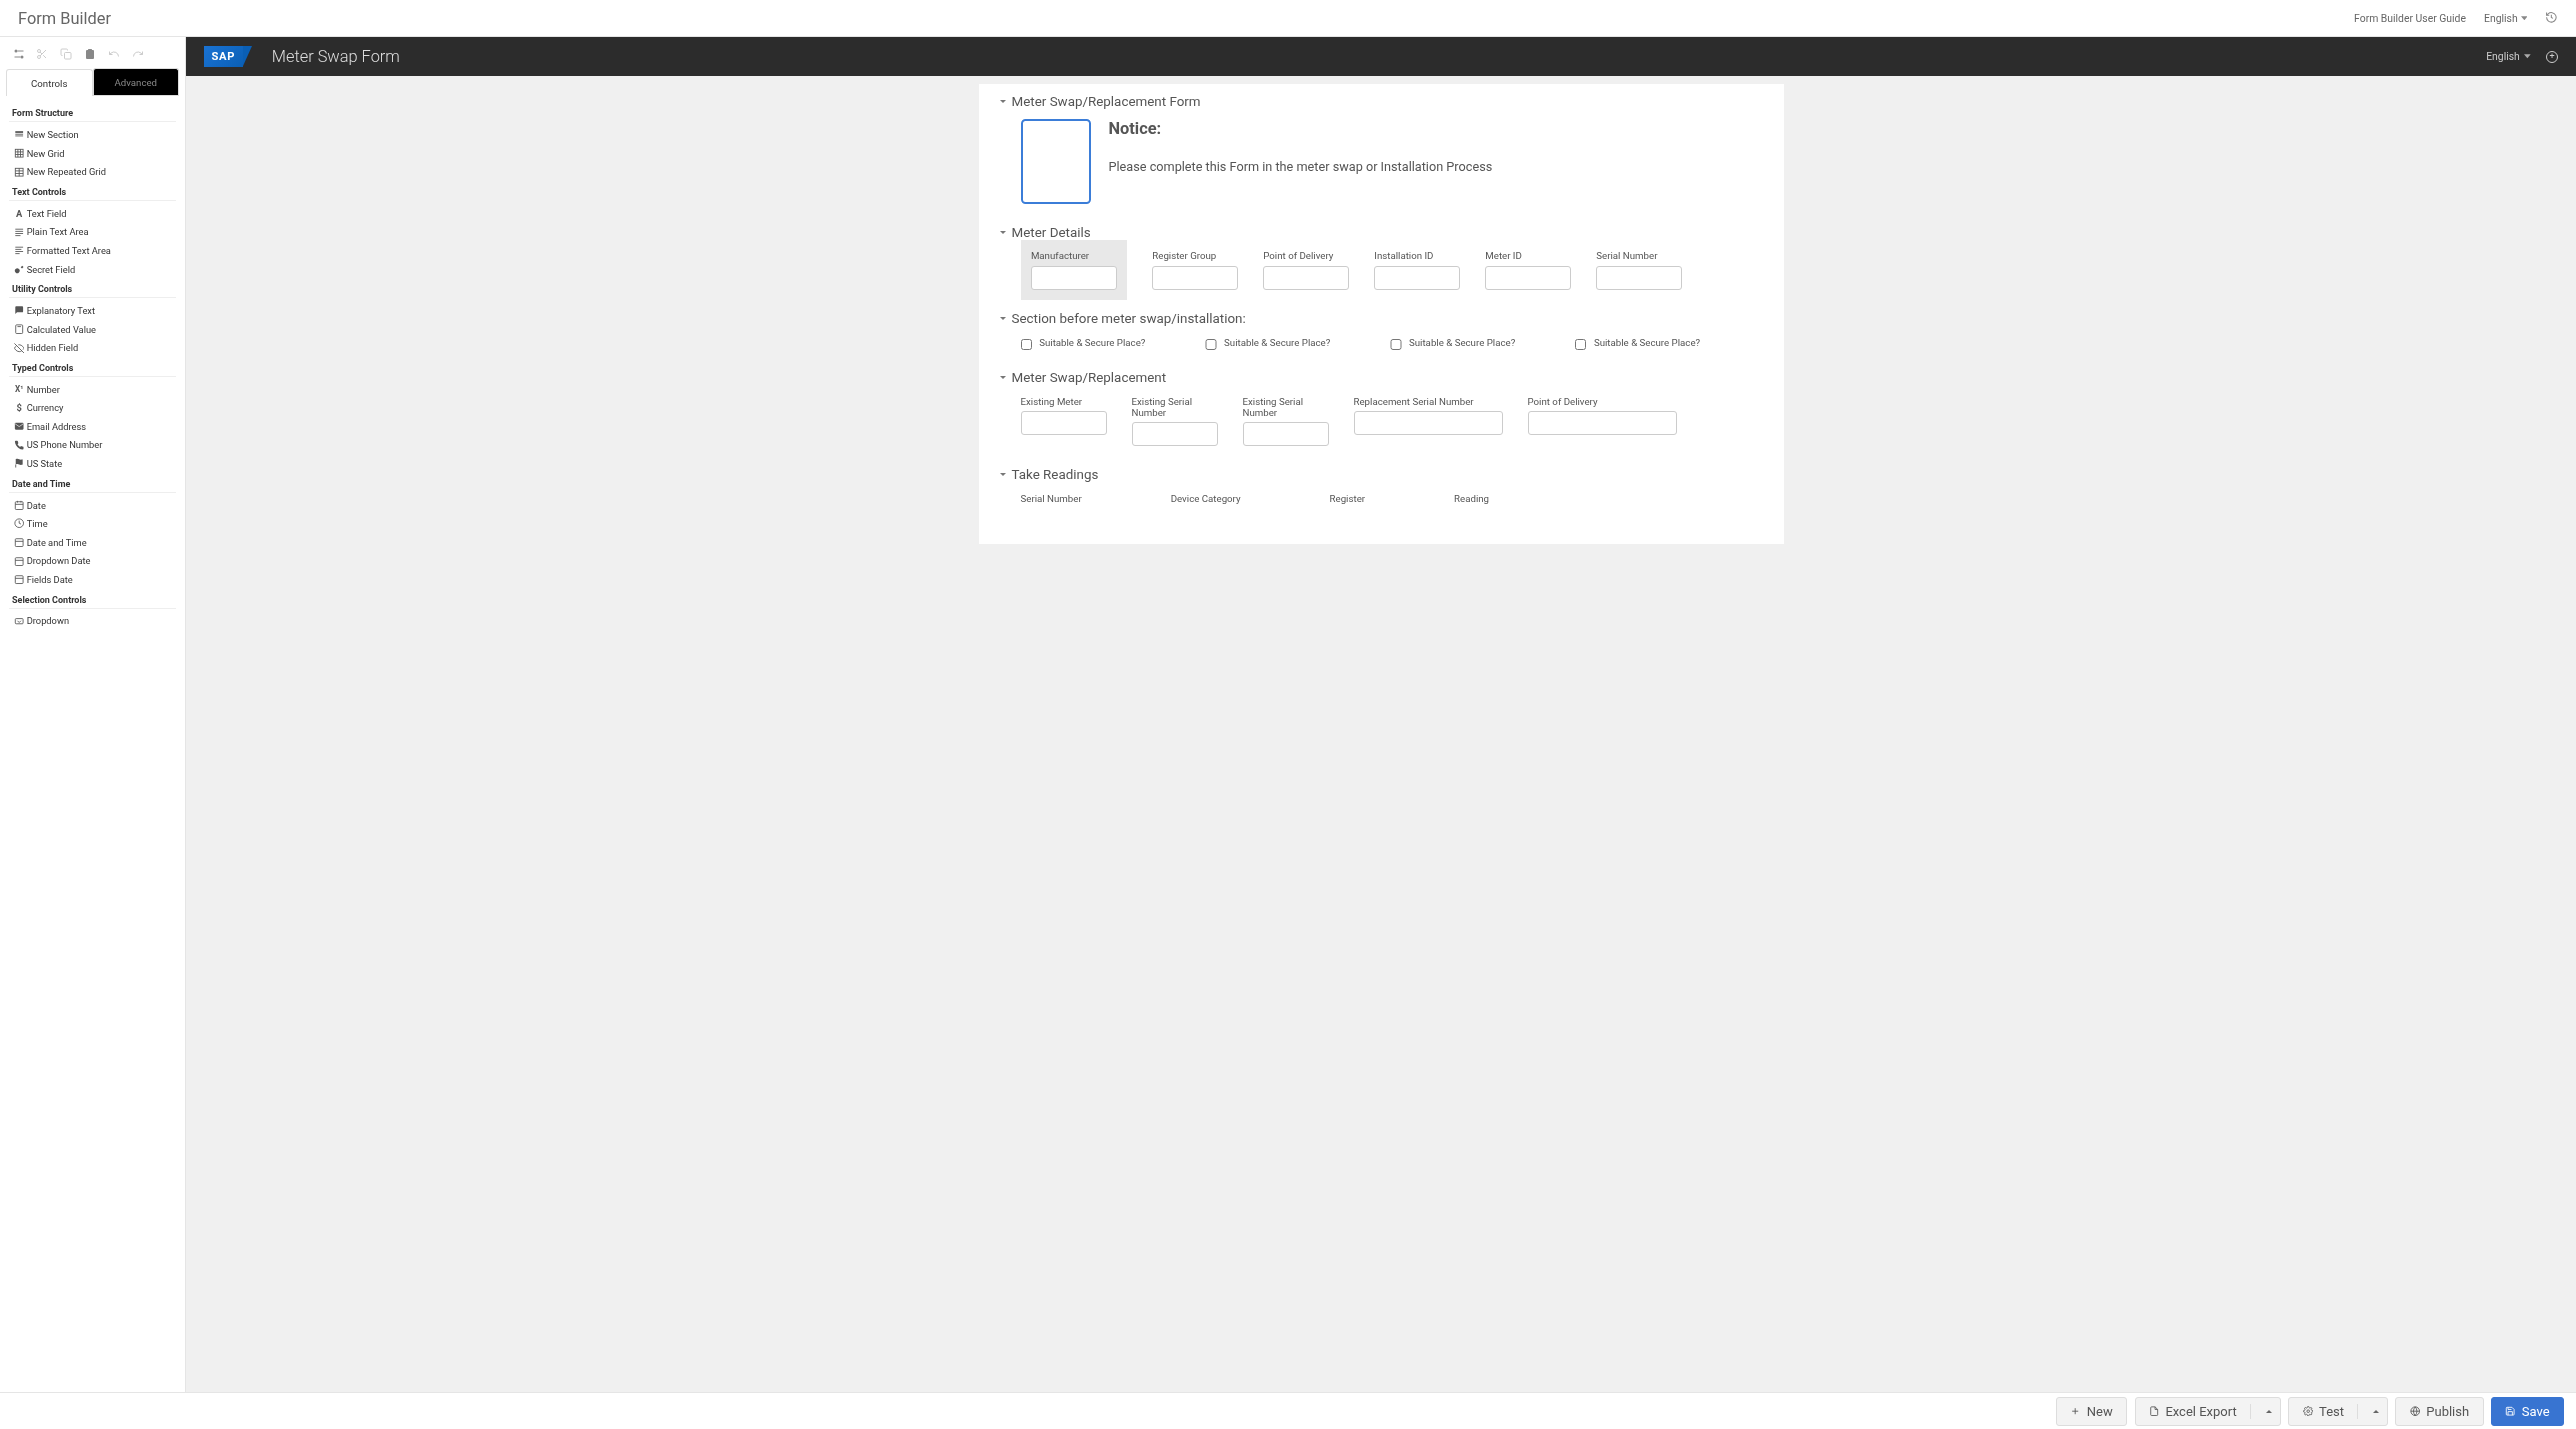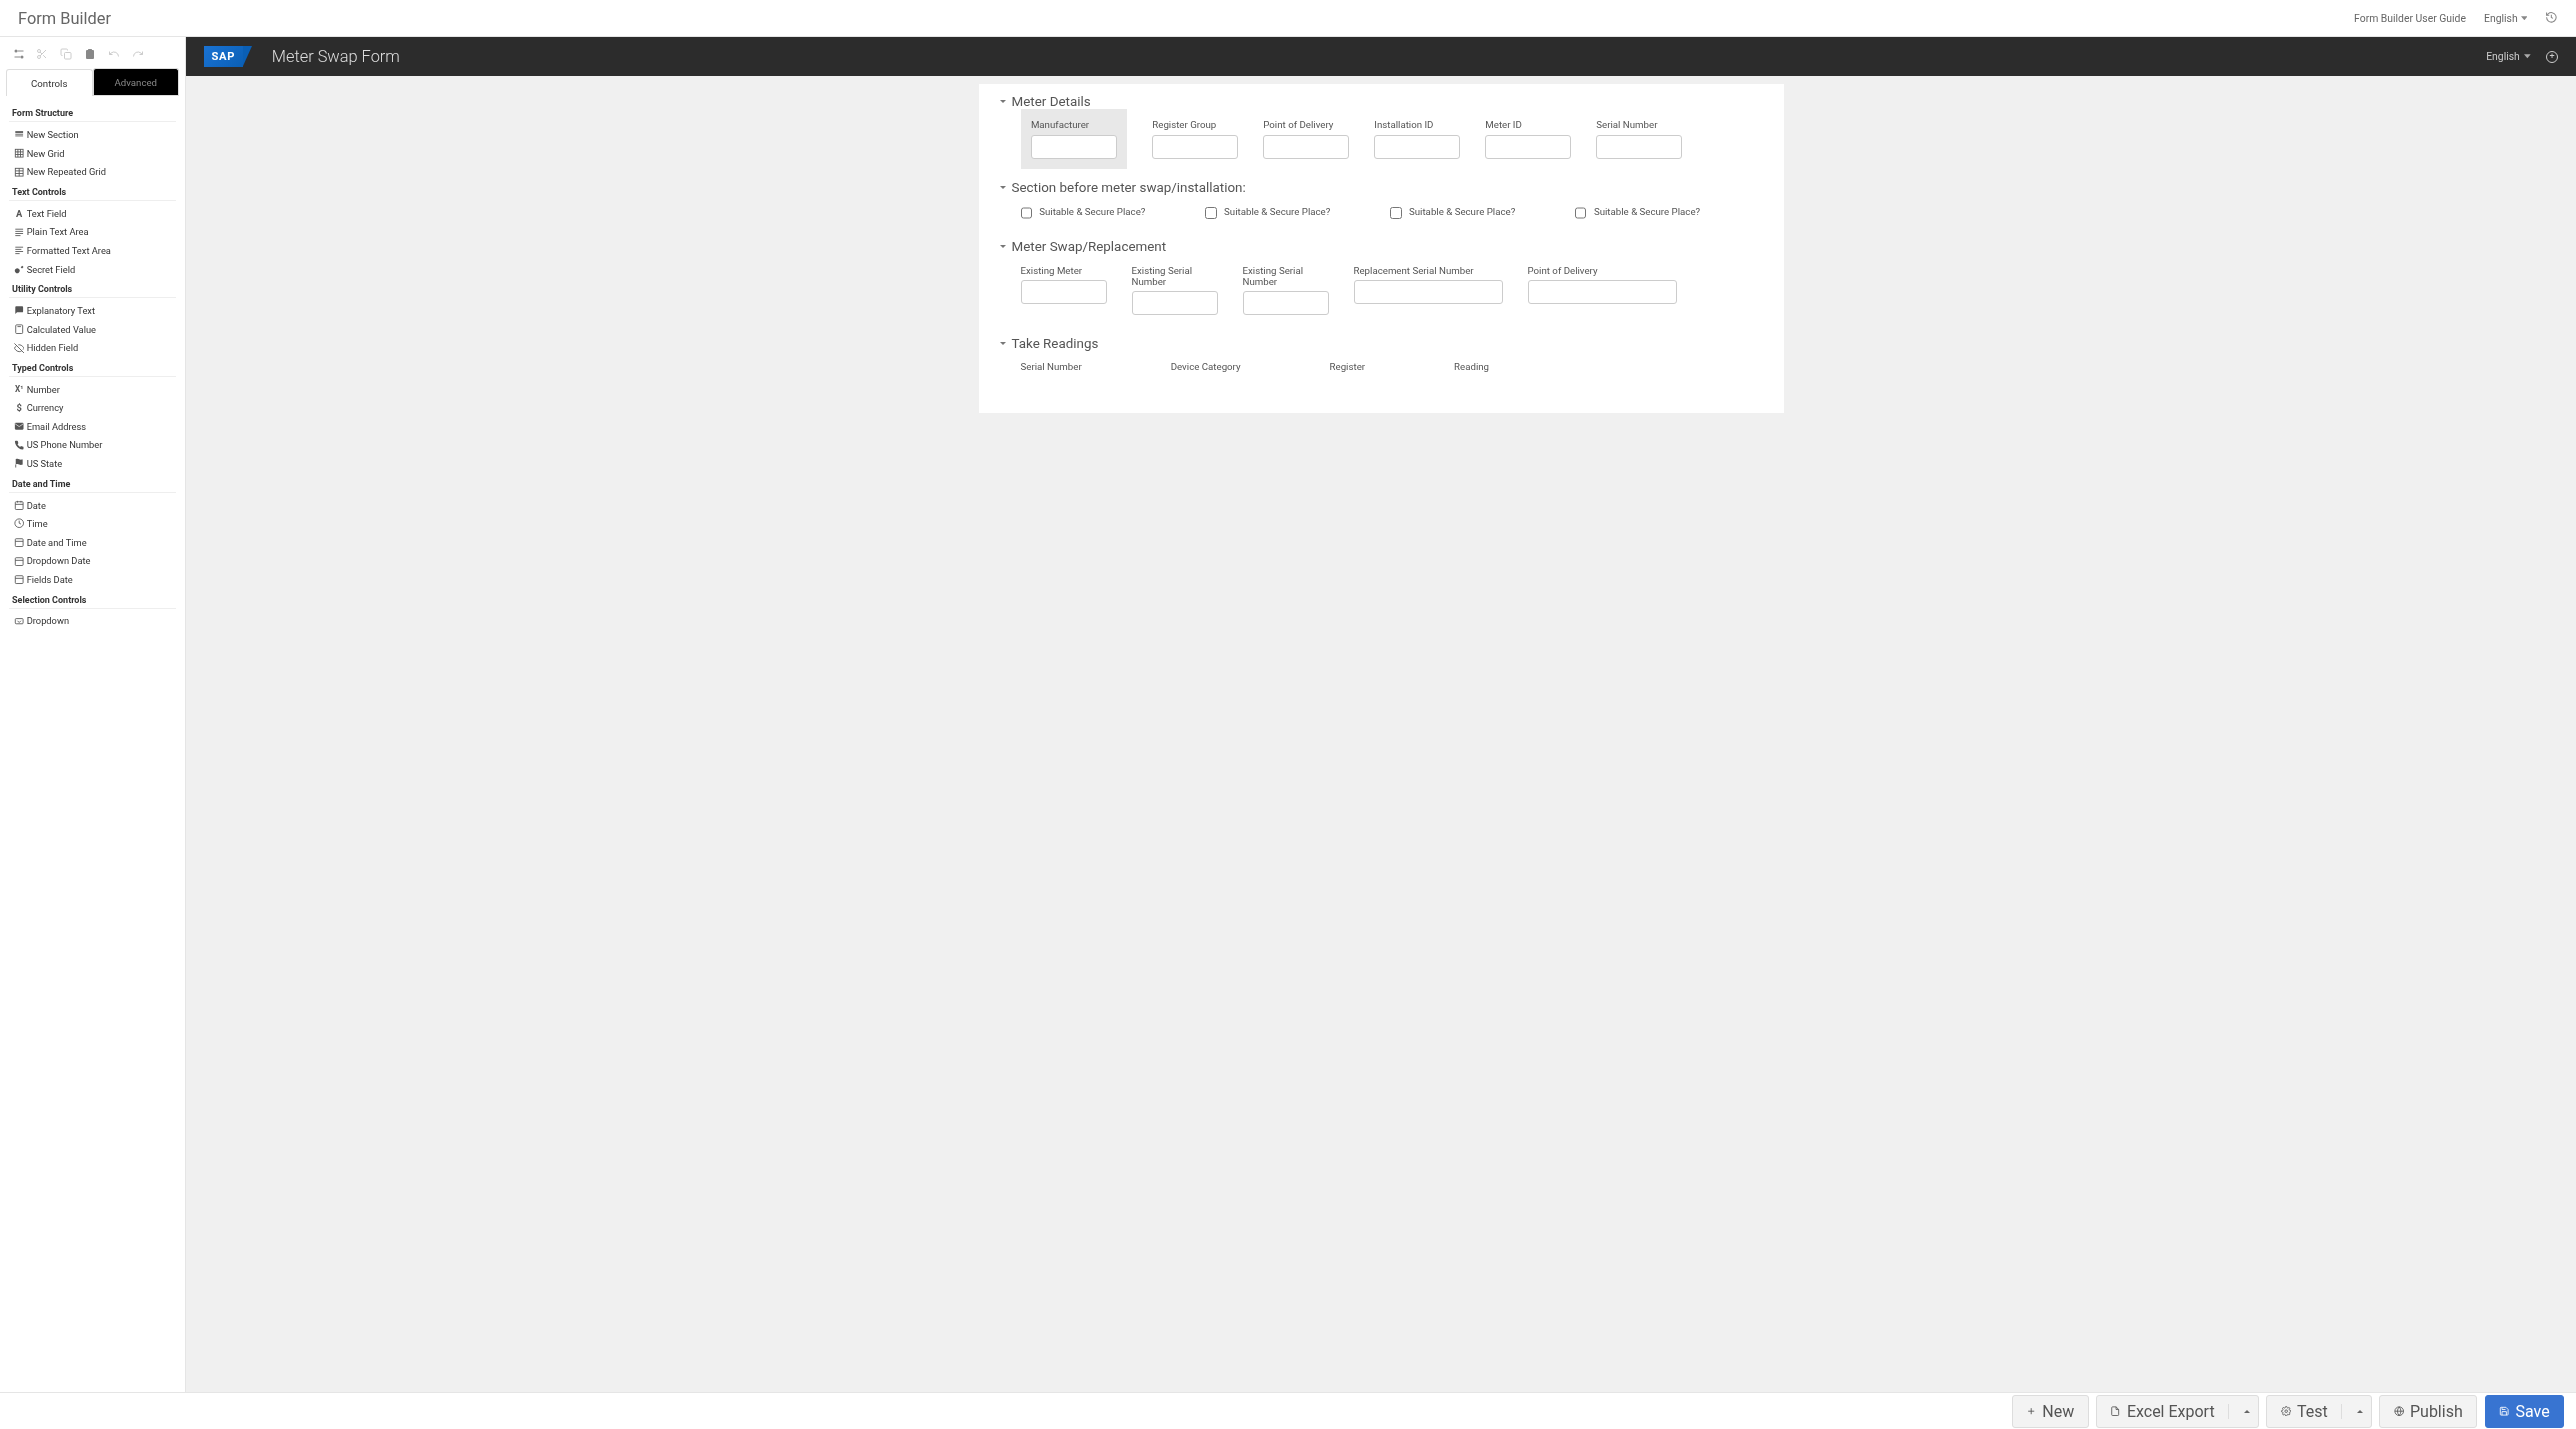"Meter Swap/Replacement Form" div.section { html: none -> <div> <div> <span></span> <span>Meter Swap/Replacement Form</span> </div> <div> <div></div> <div> <h3>Notice:</h3> <p>Please complete this Form in the meter swap or Installation Process</p> </div> </div> </div> }
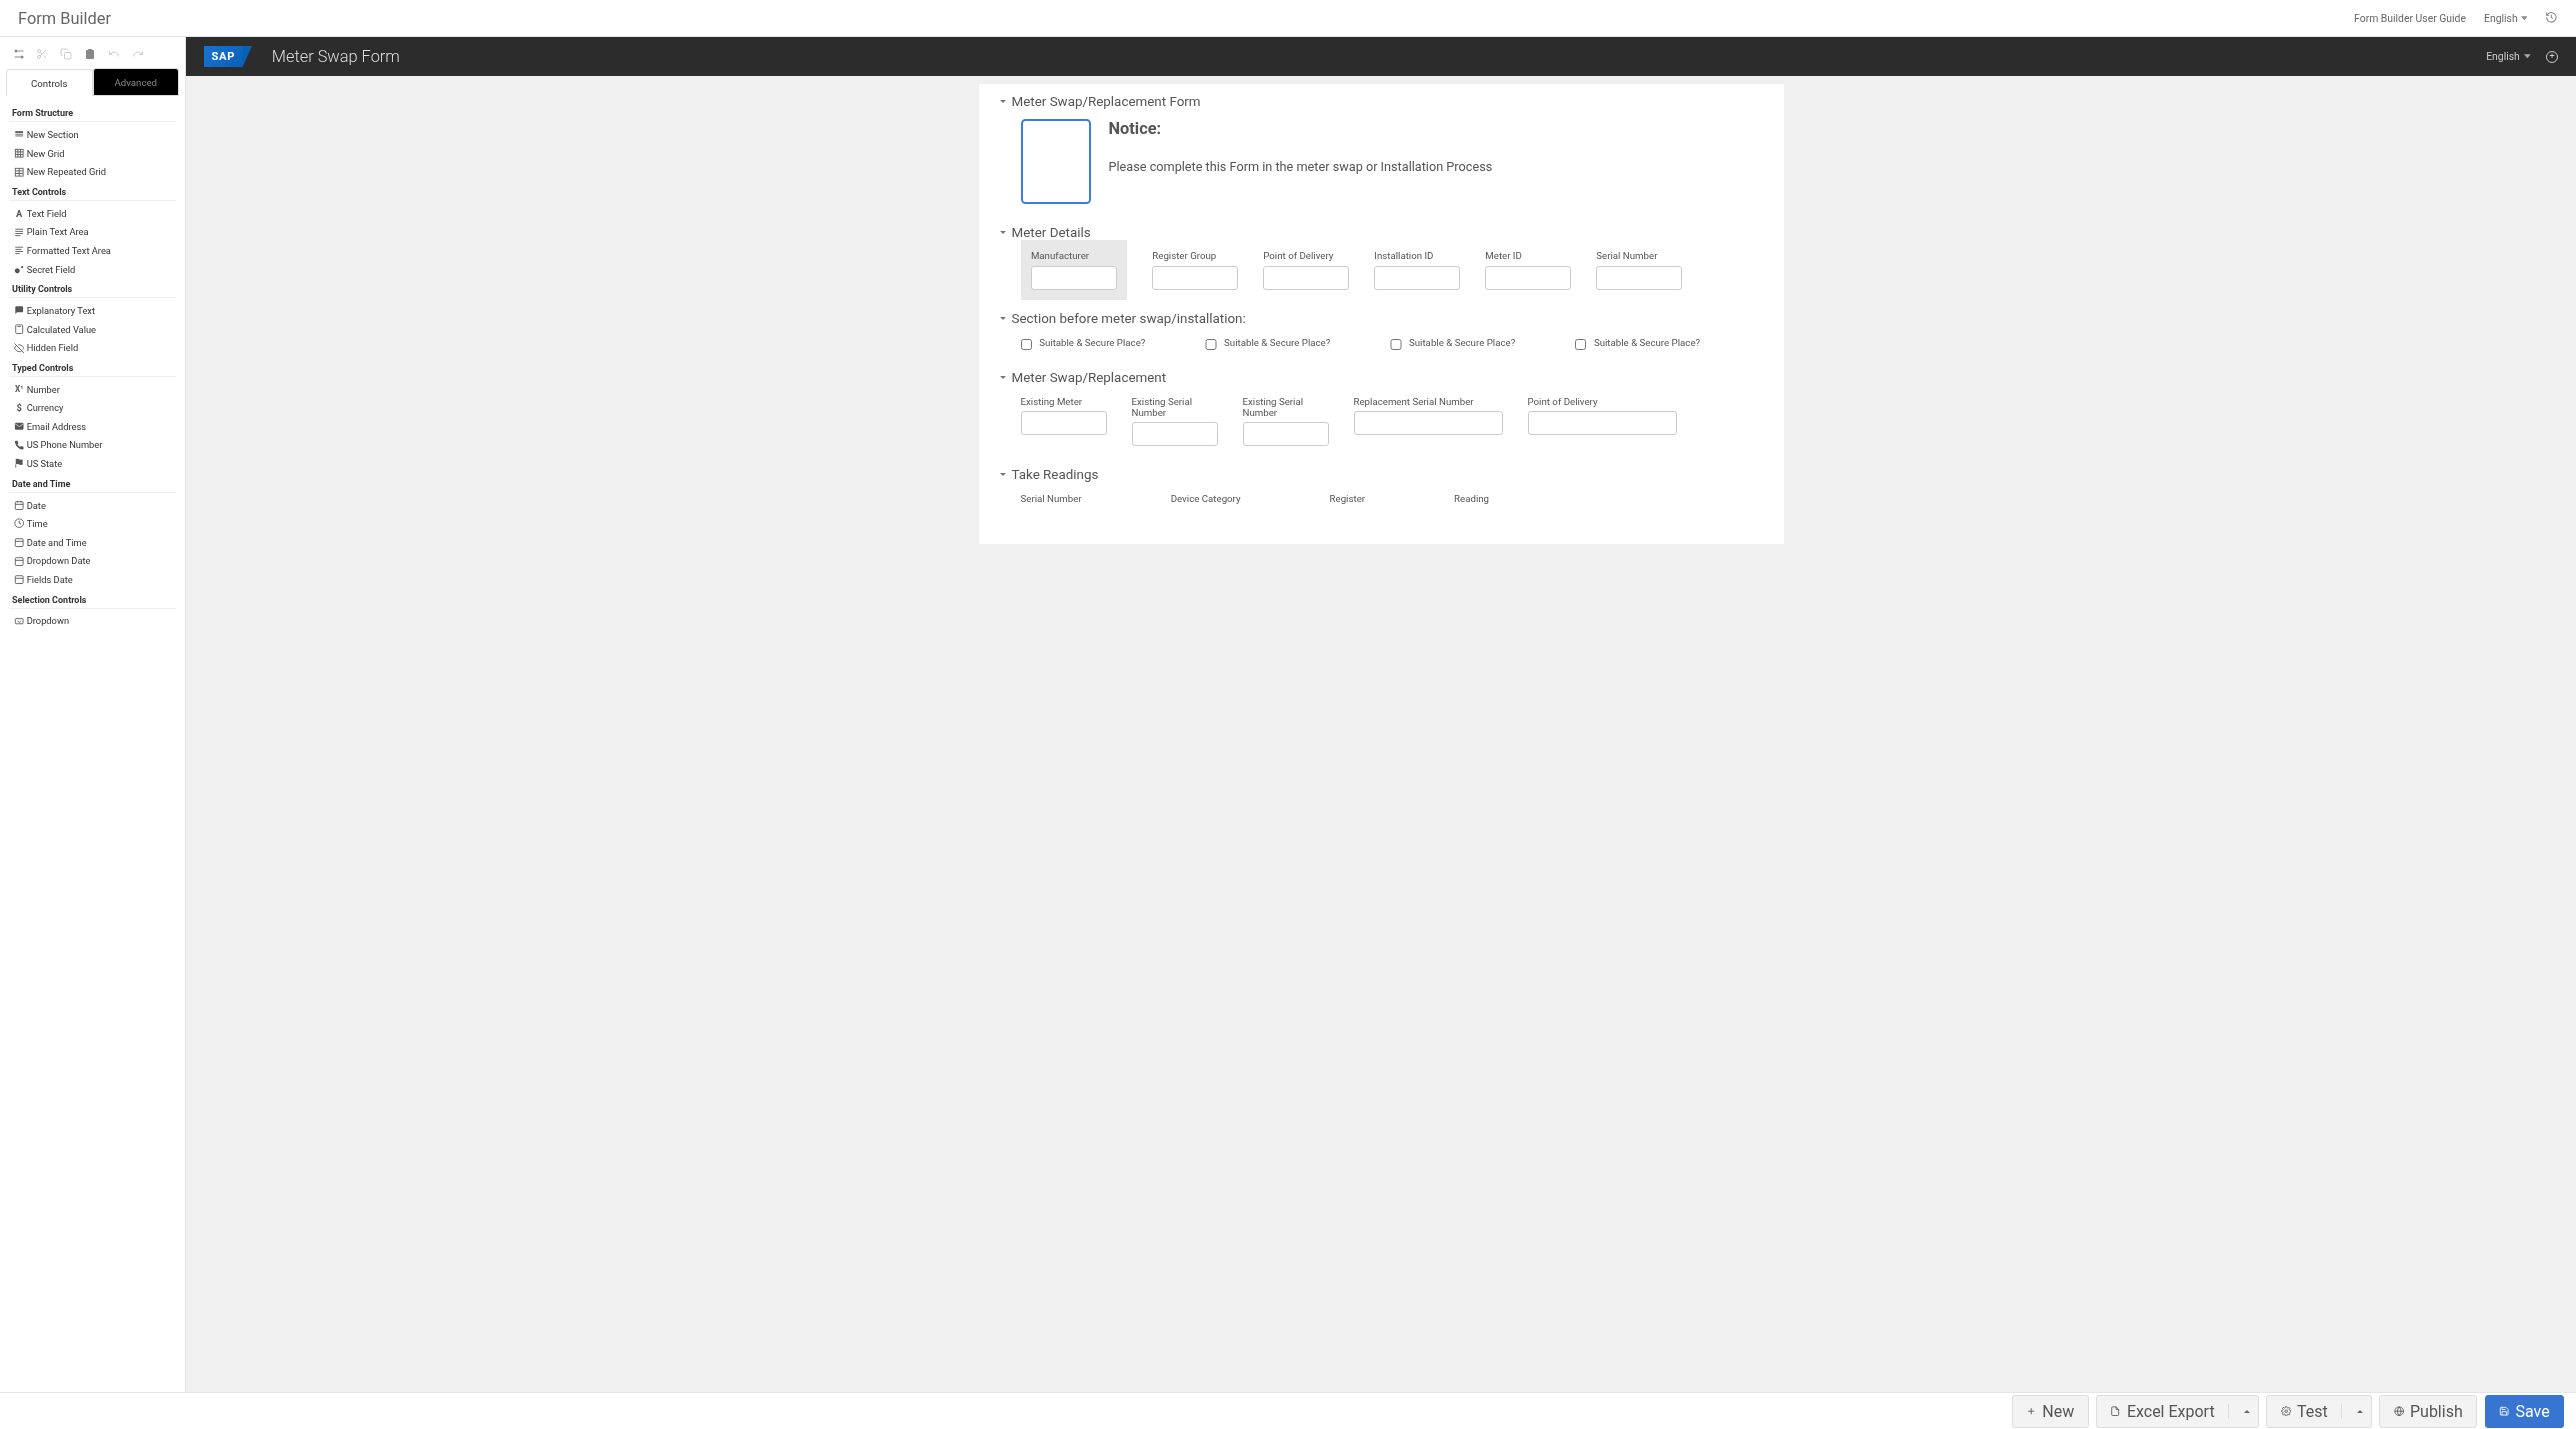"New" .btn { font-size: 16px -> 13px }
